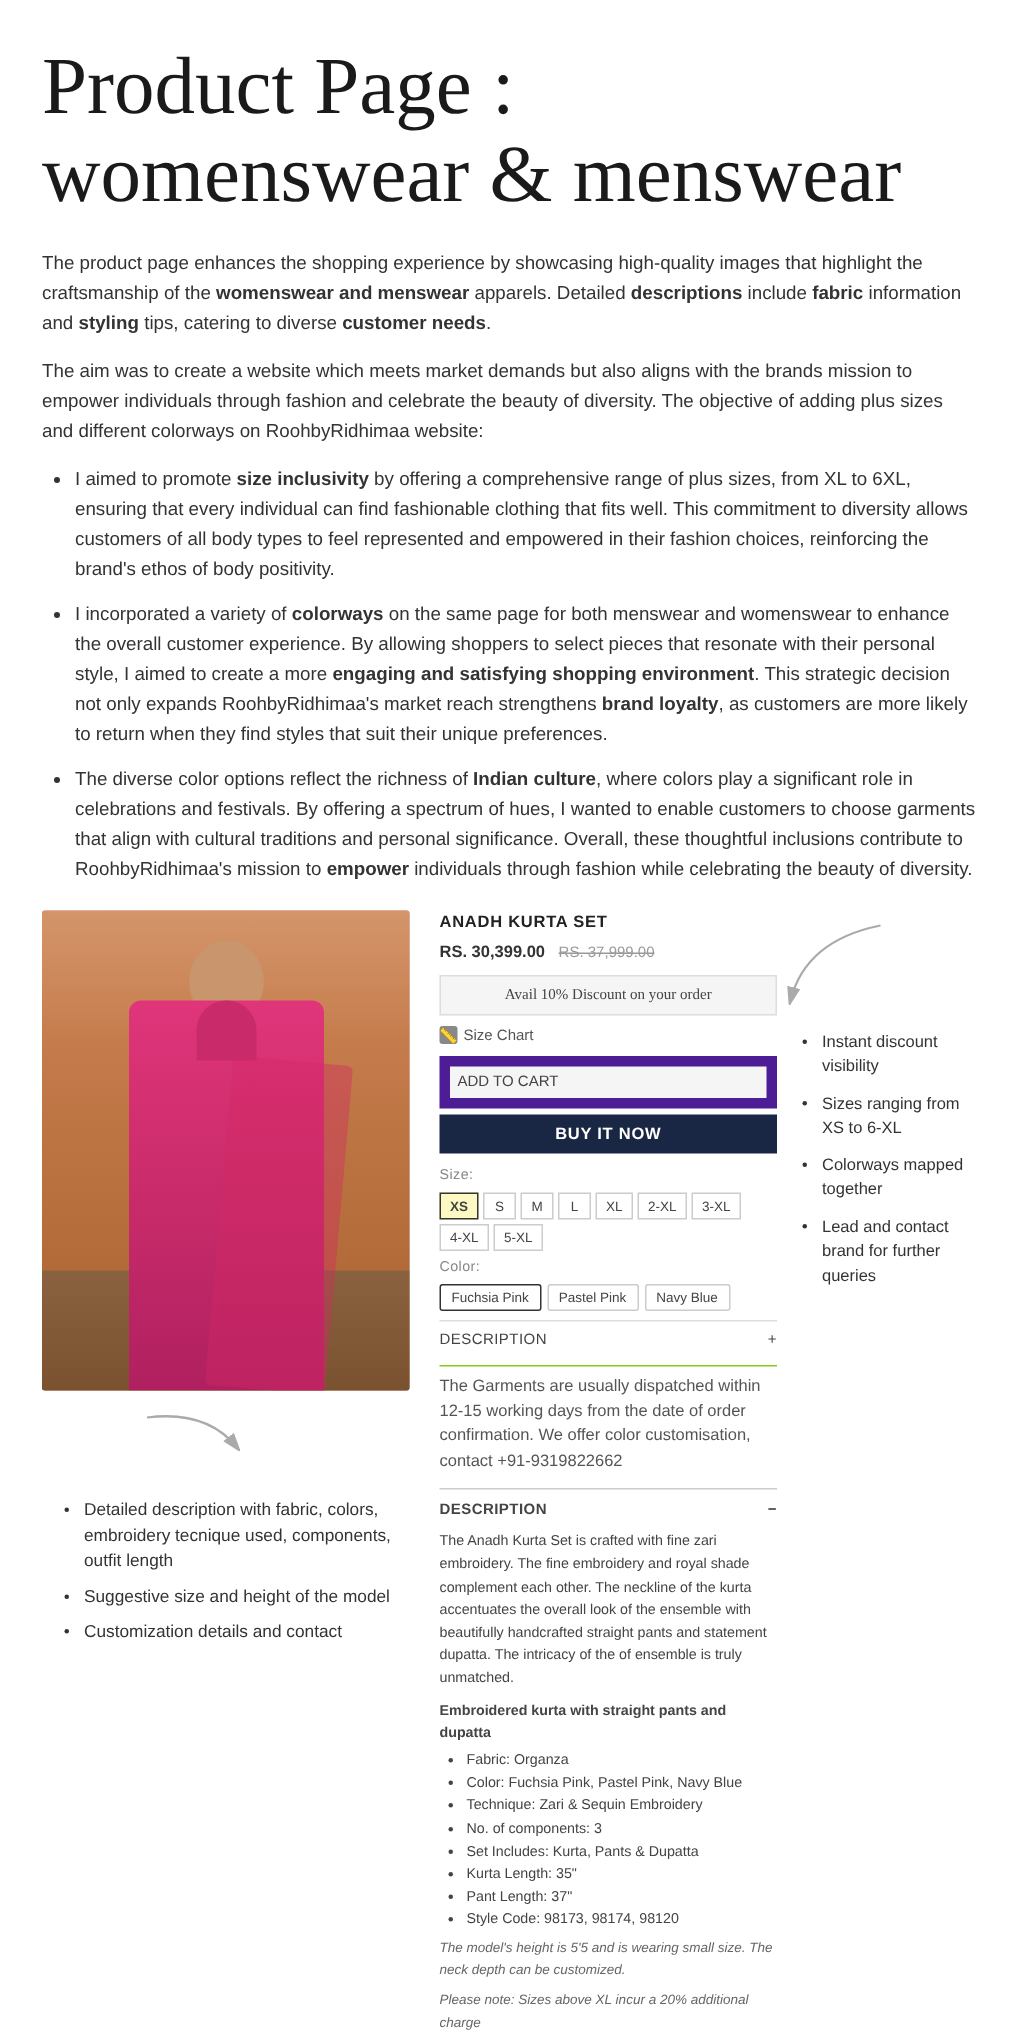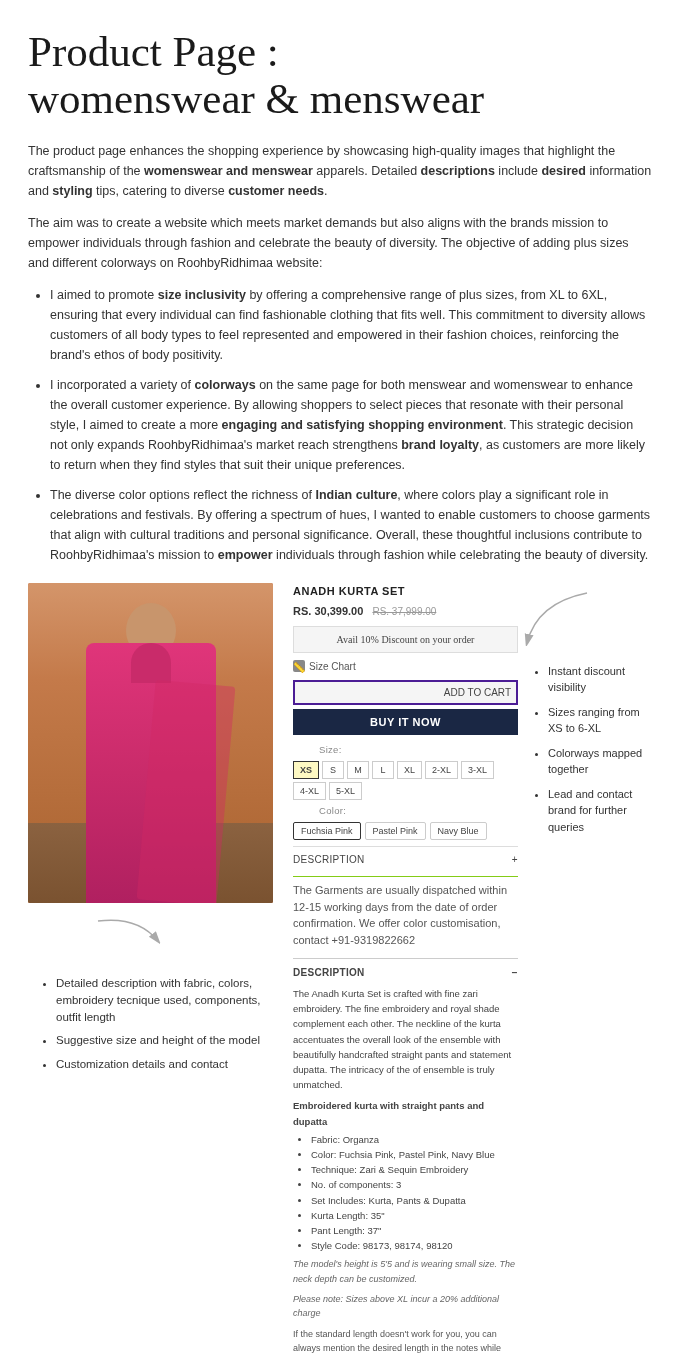"Product Page :" .main-title { font-size: 43px -> 54px }
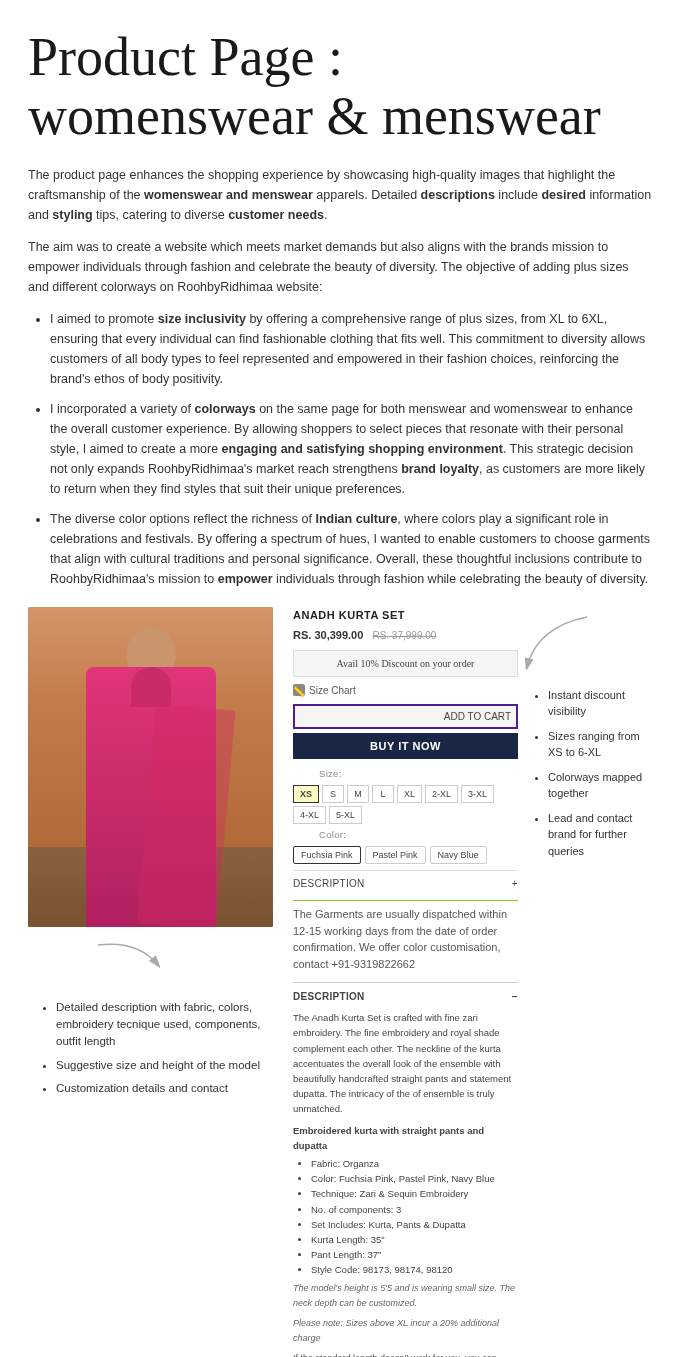"desired" b { text: desired -> fabric }
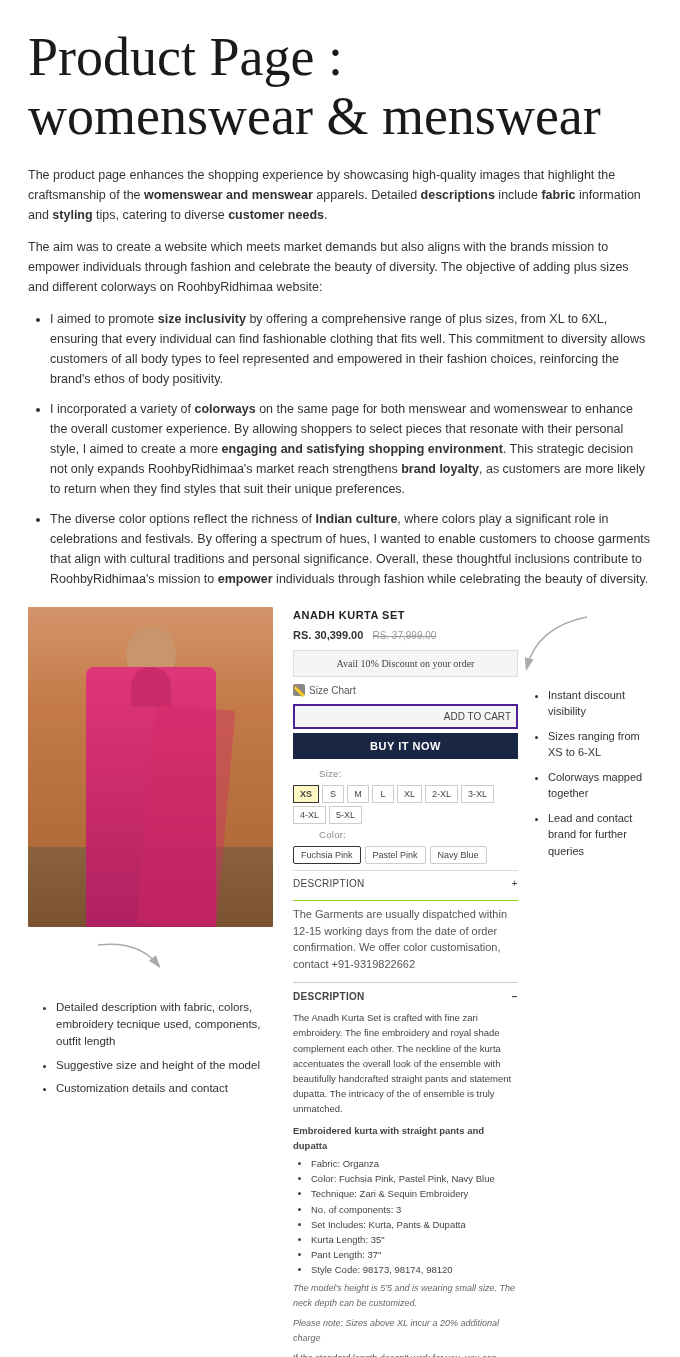"ADD TO CART" .add-to-cart-btn { border: 2px solid #4c1d95 -> 7px solid #4c1d95; text-align: right -> left }
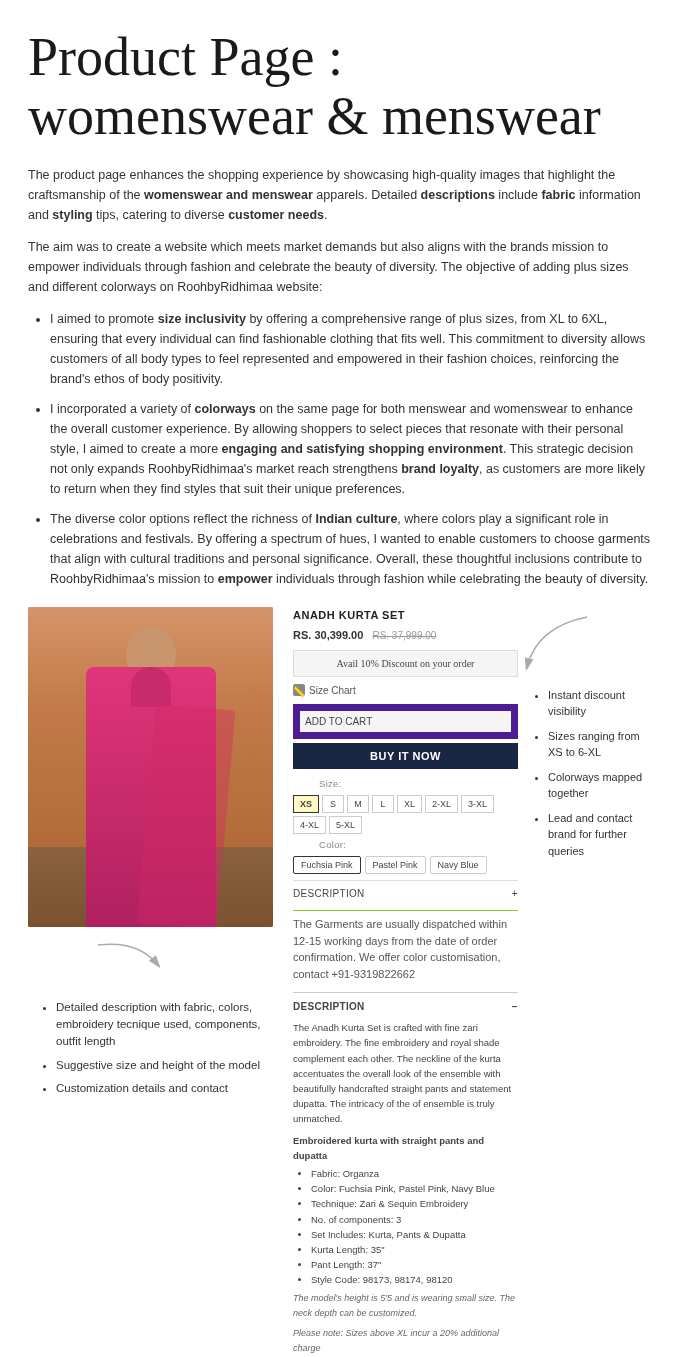"Size:" .section-label { margin-left: 26px -> none }
